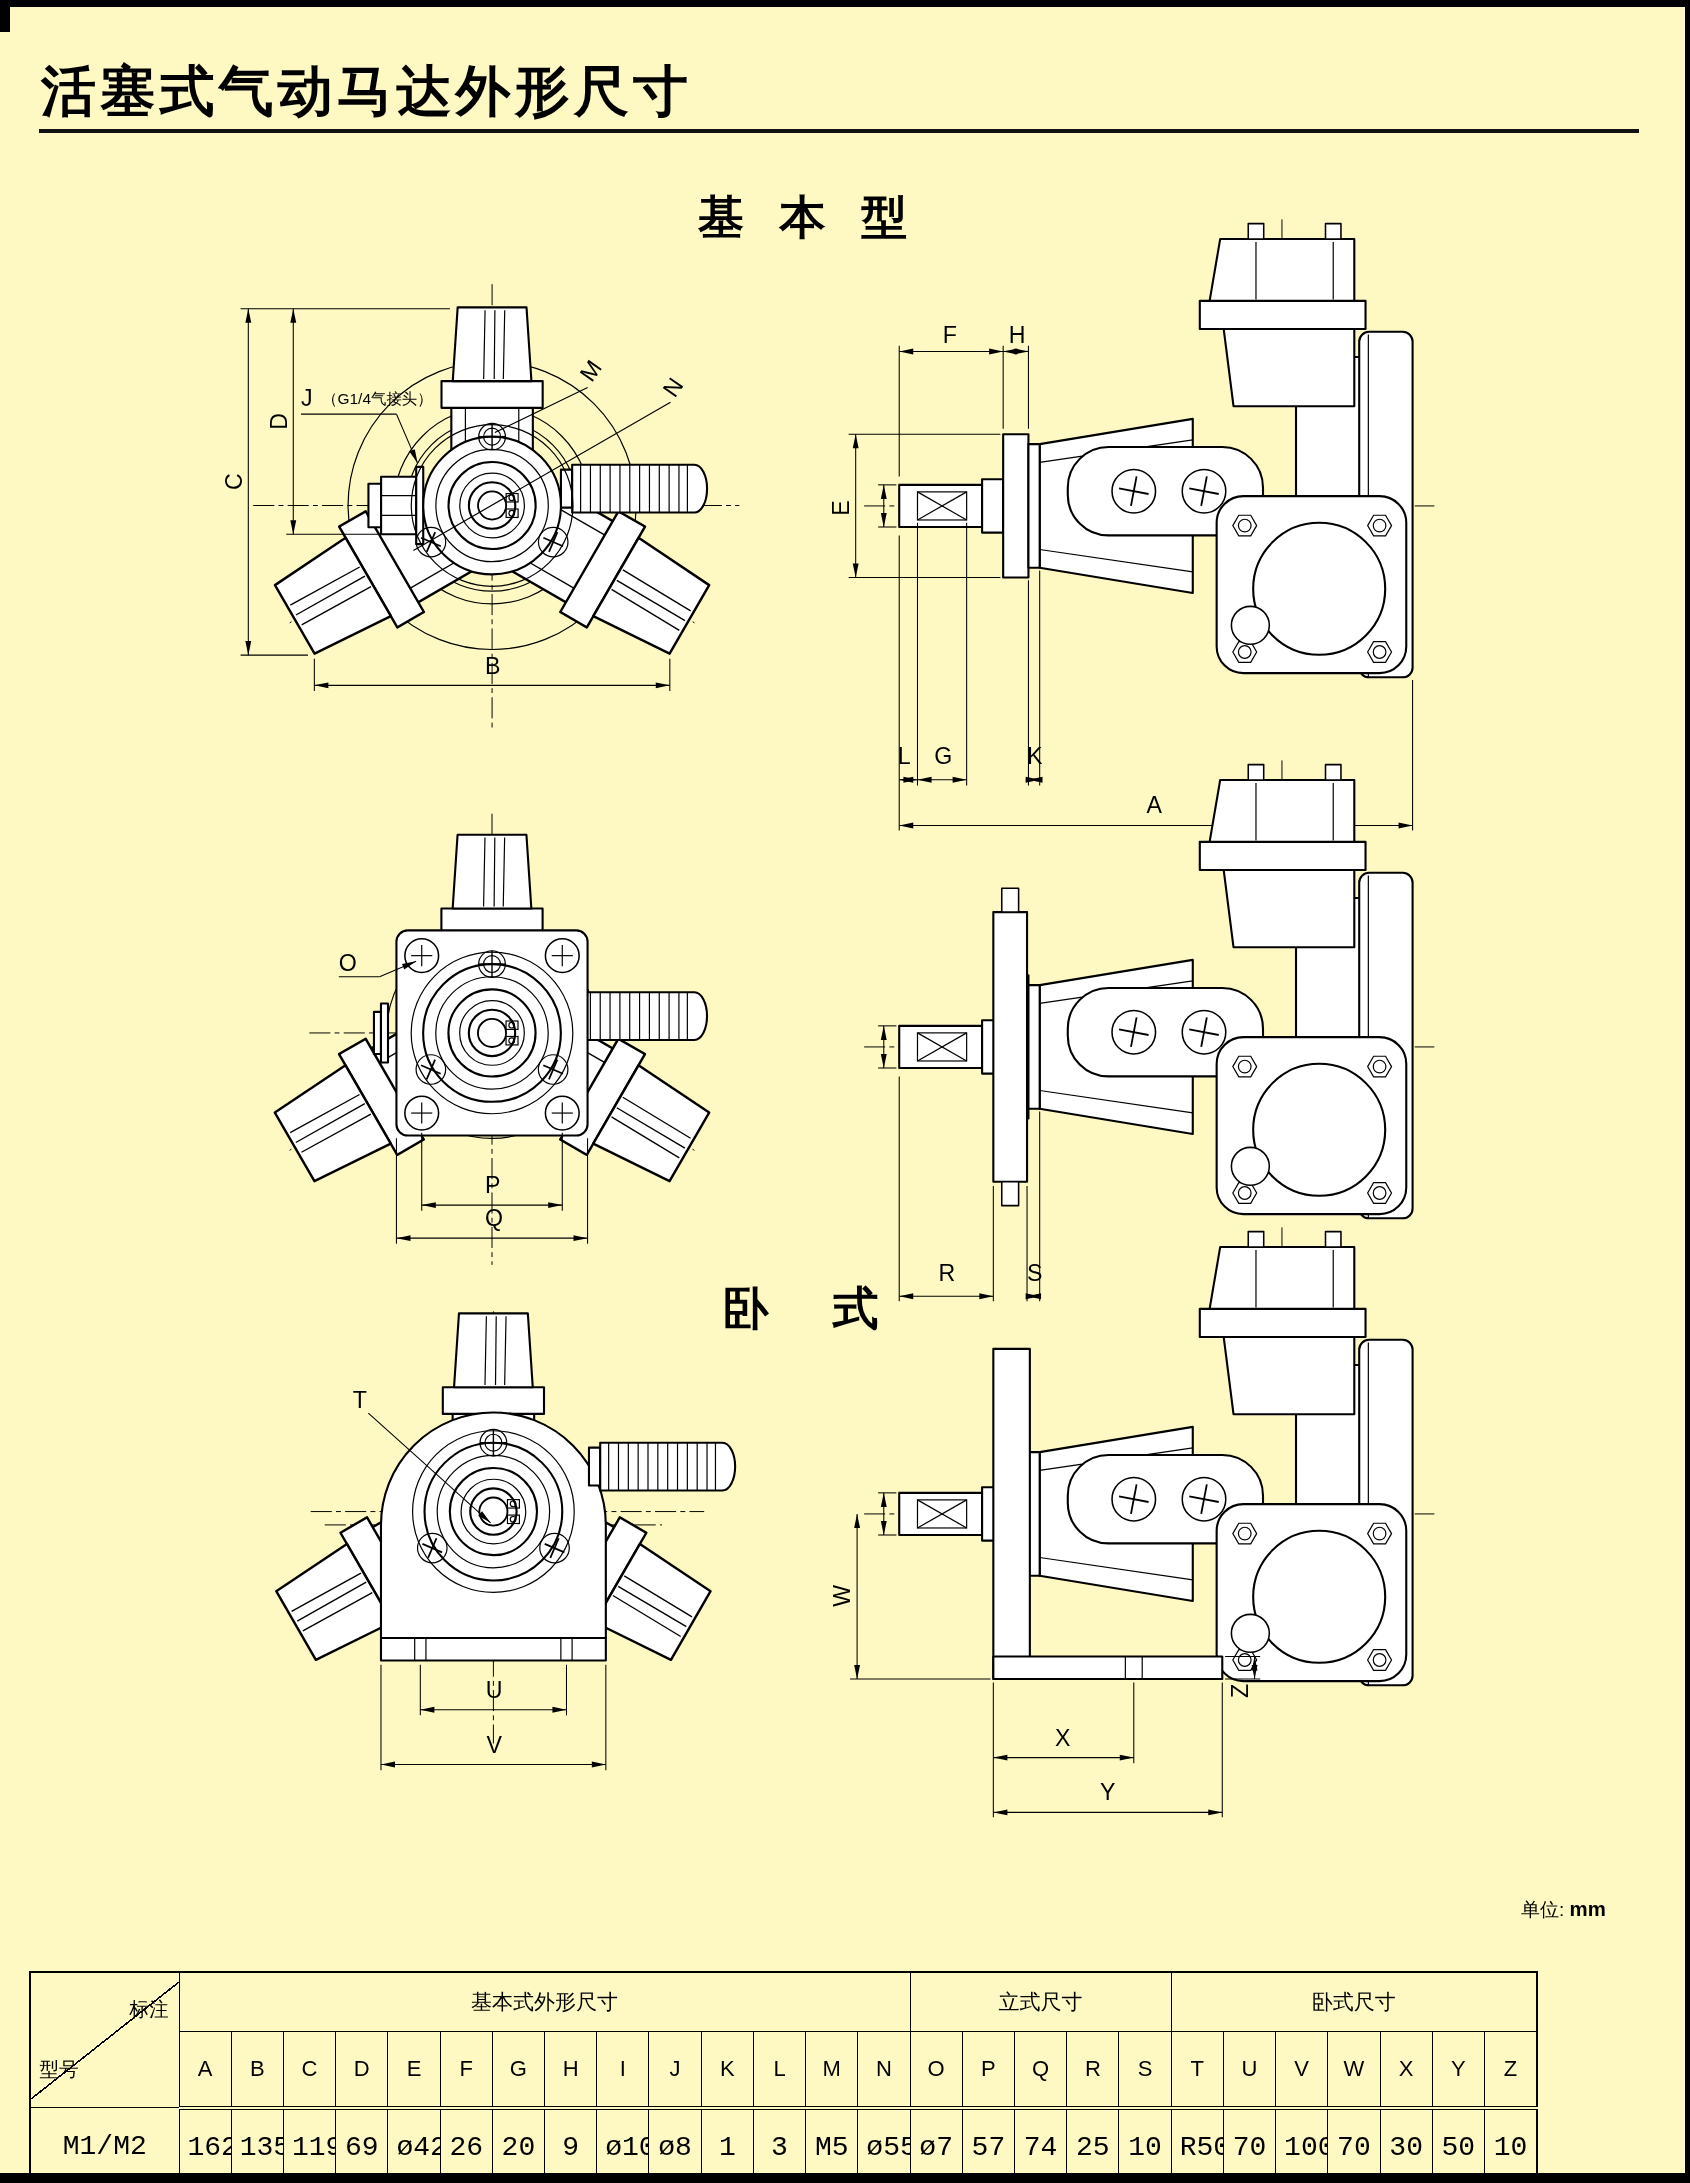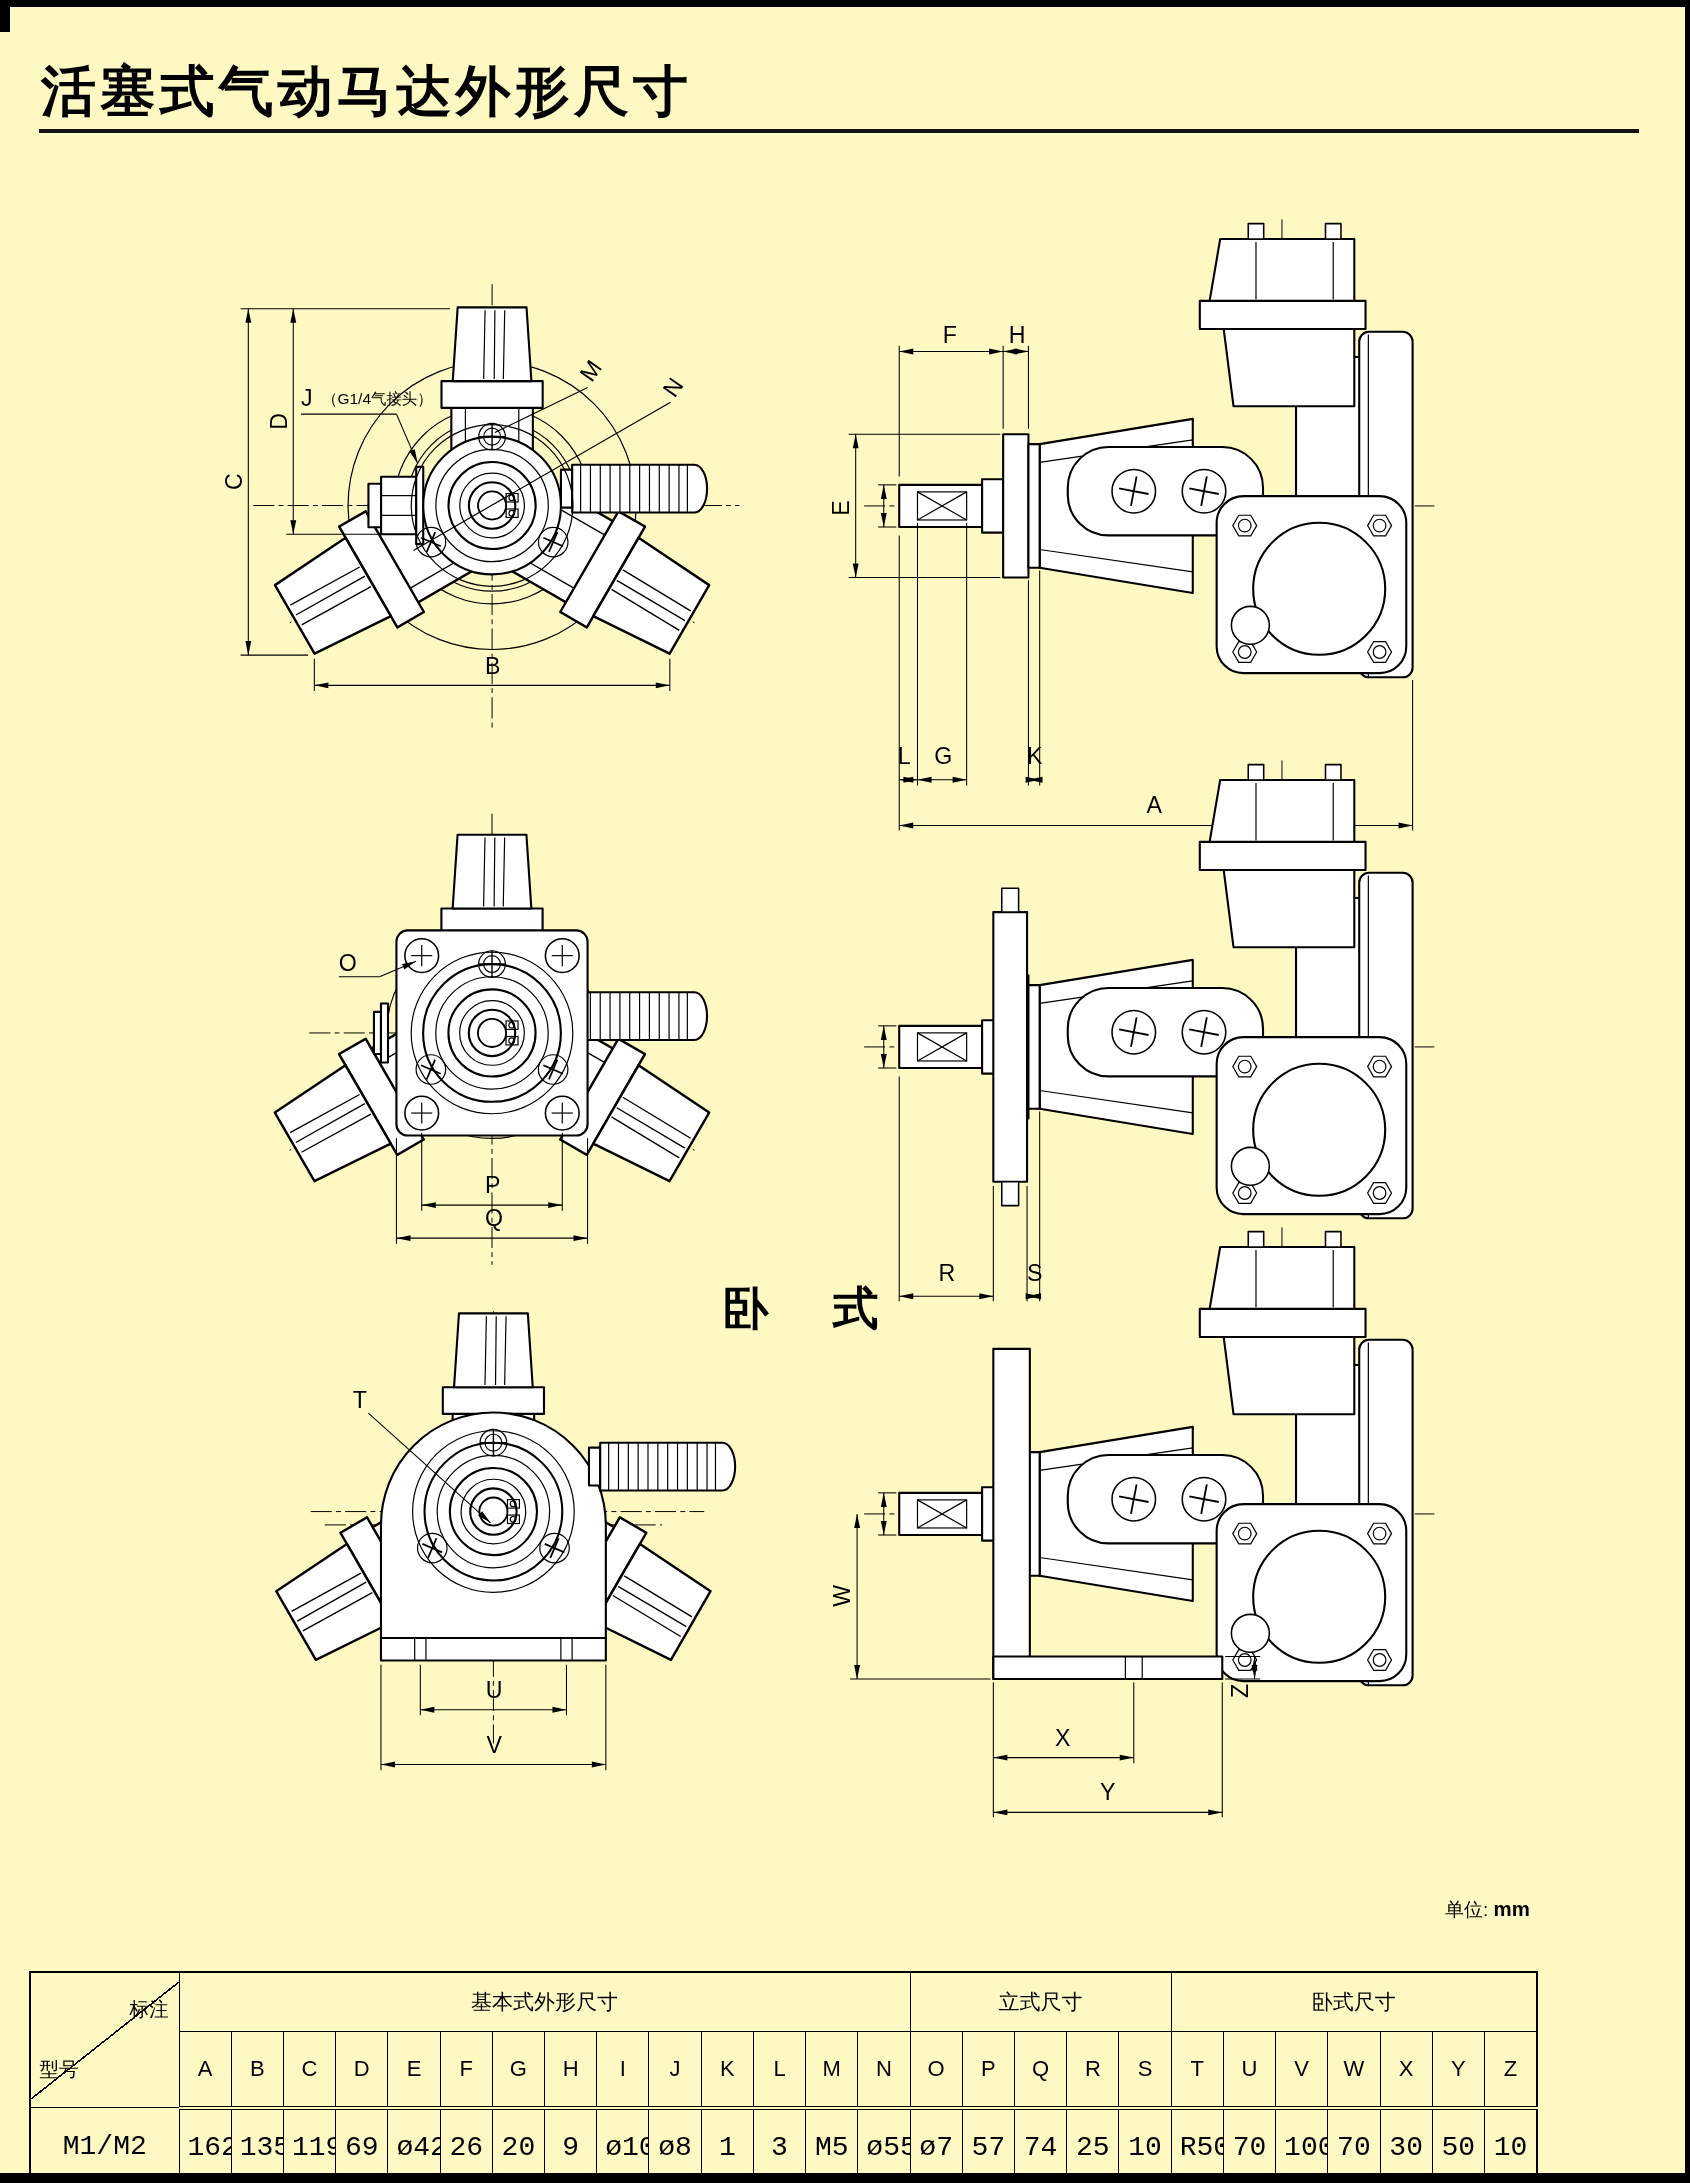"基 本 型" div.sec { html: none -> <div>基 本 型</div> }
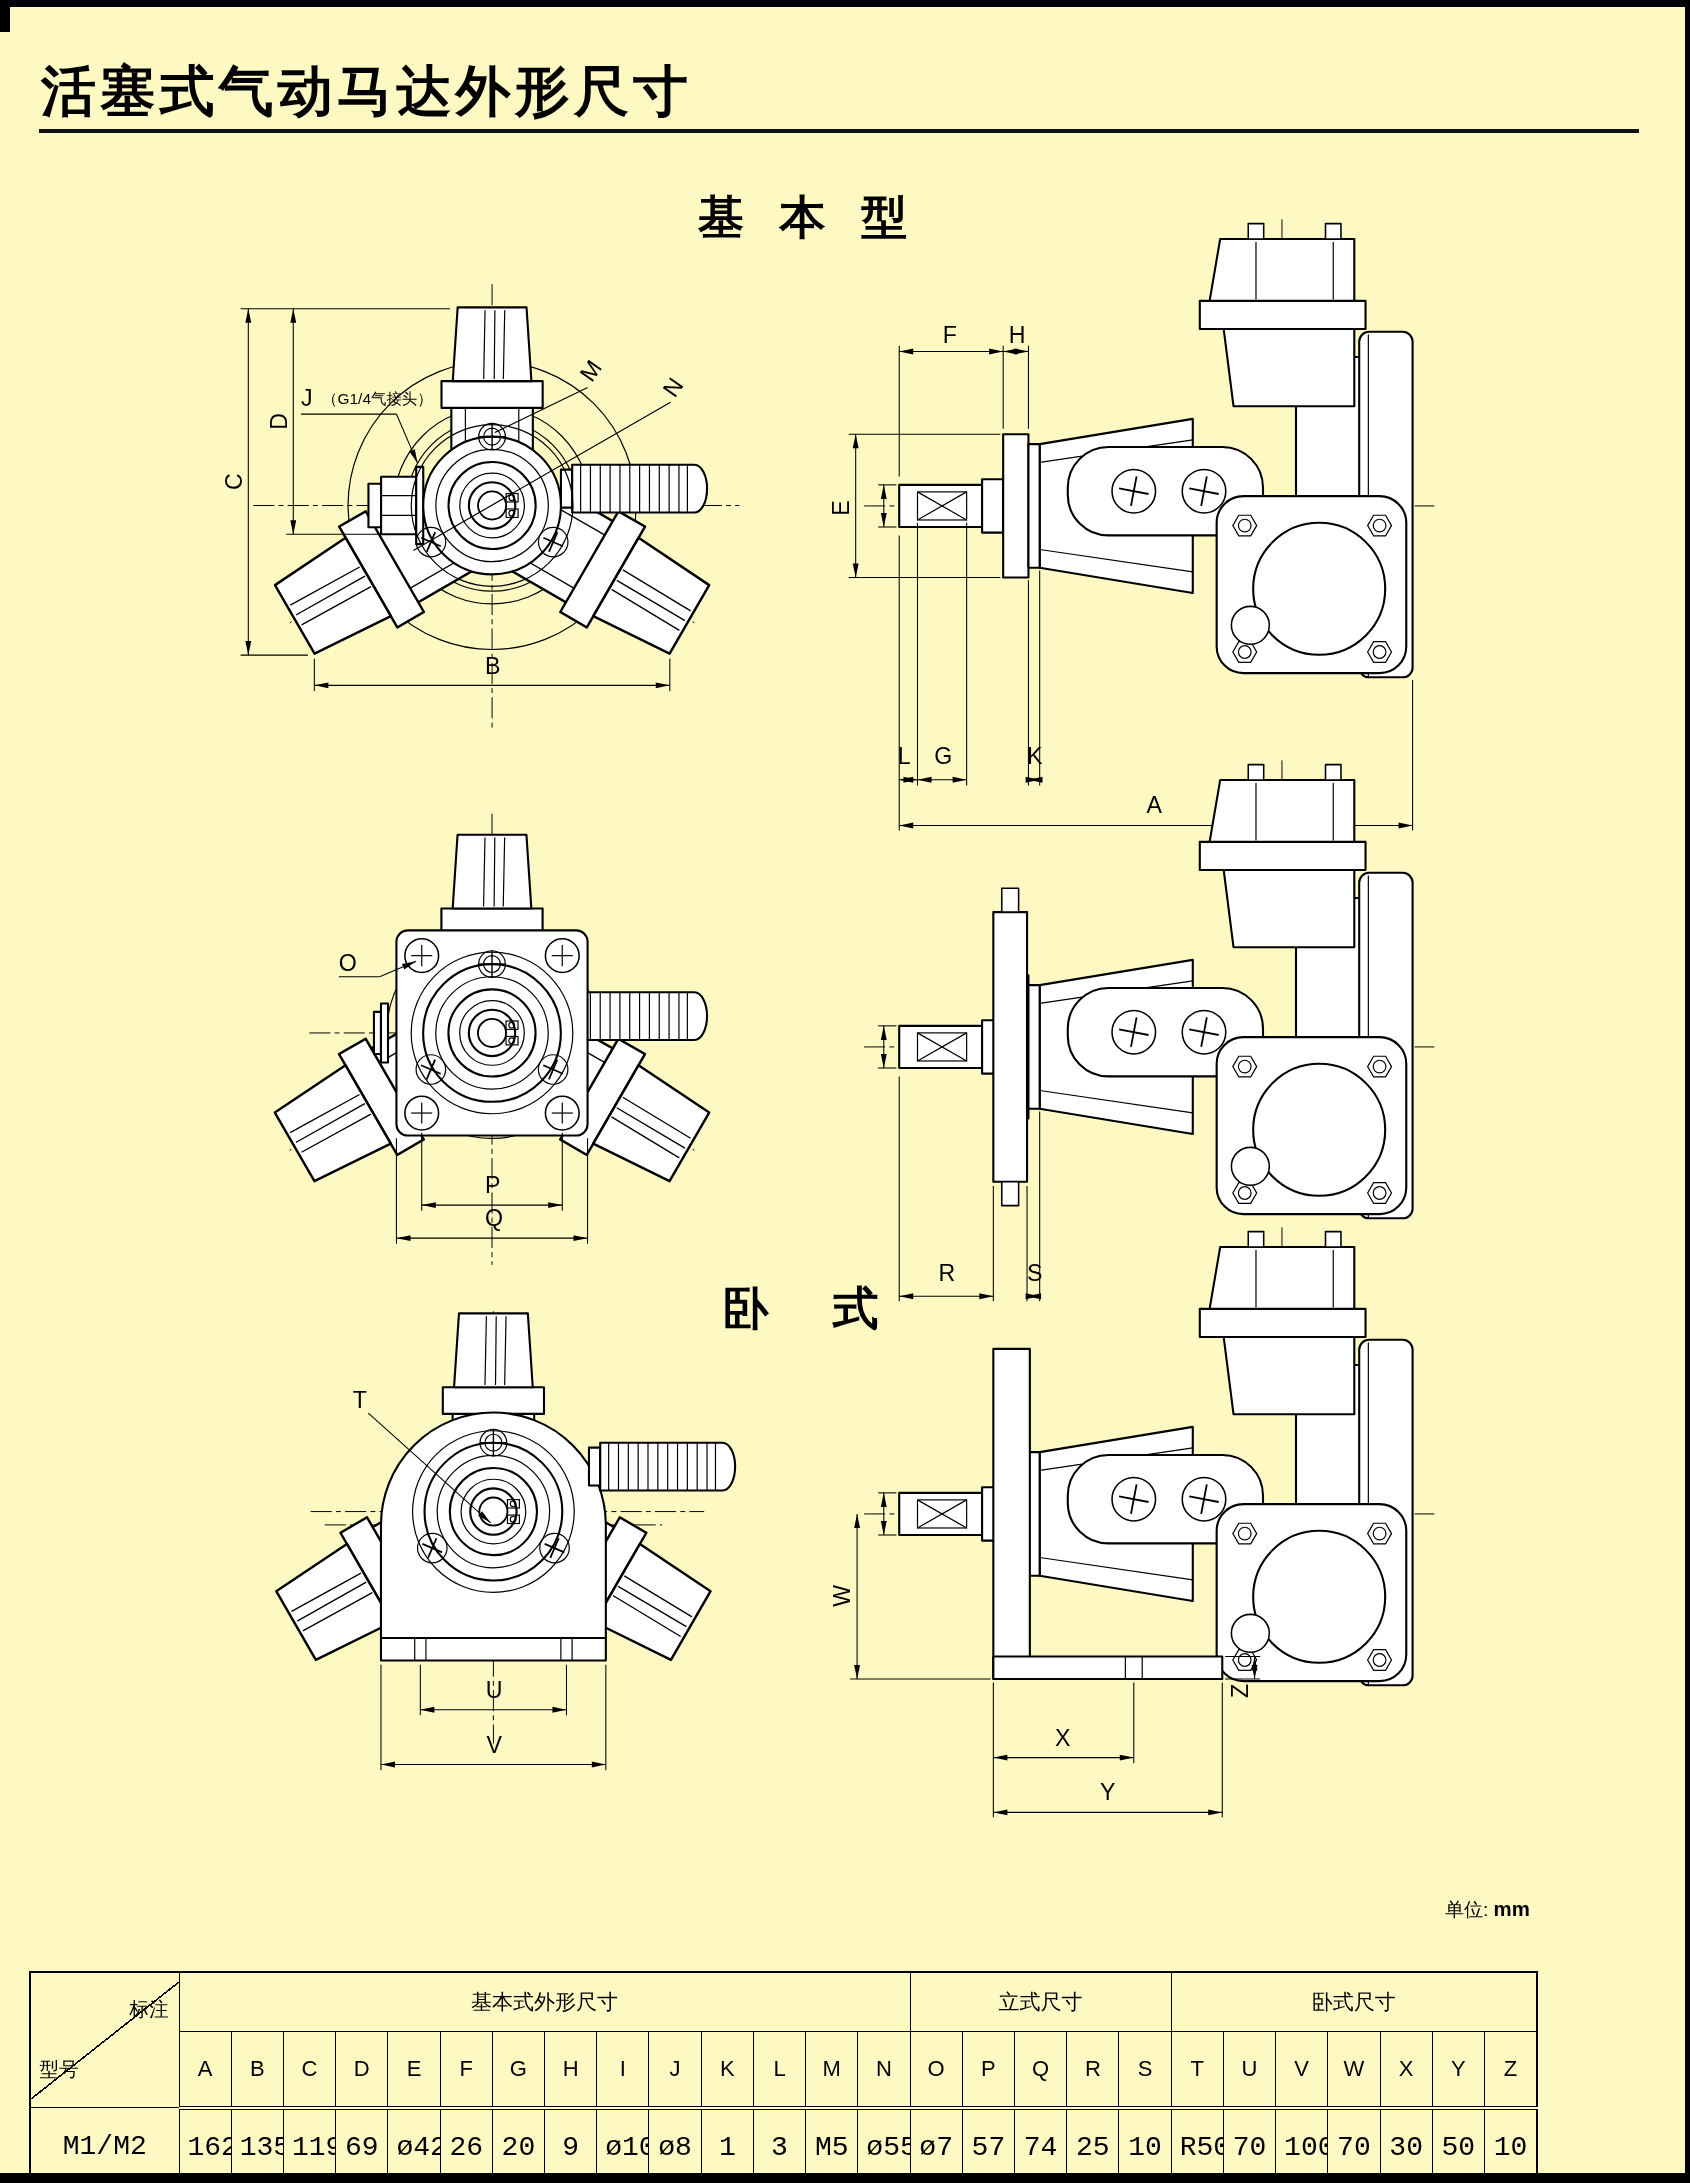"单位: mm" .unit { left: 1445px -> 1521px }
